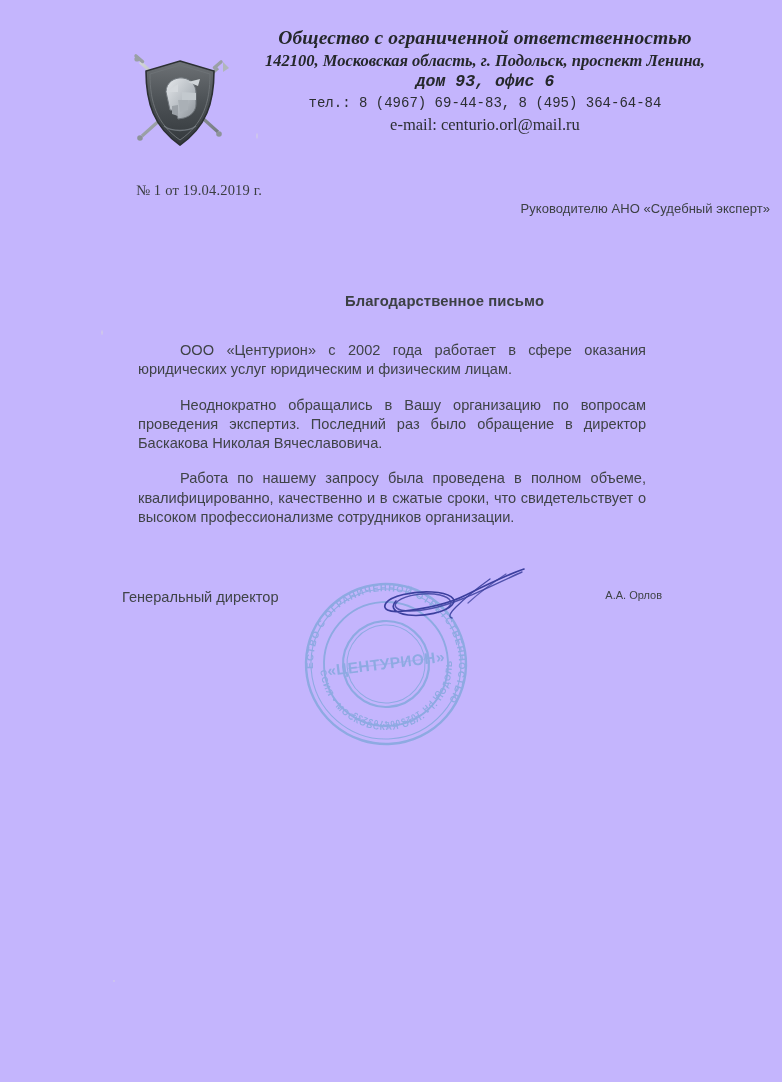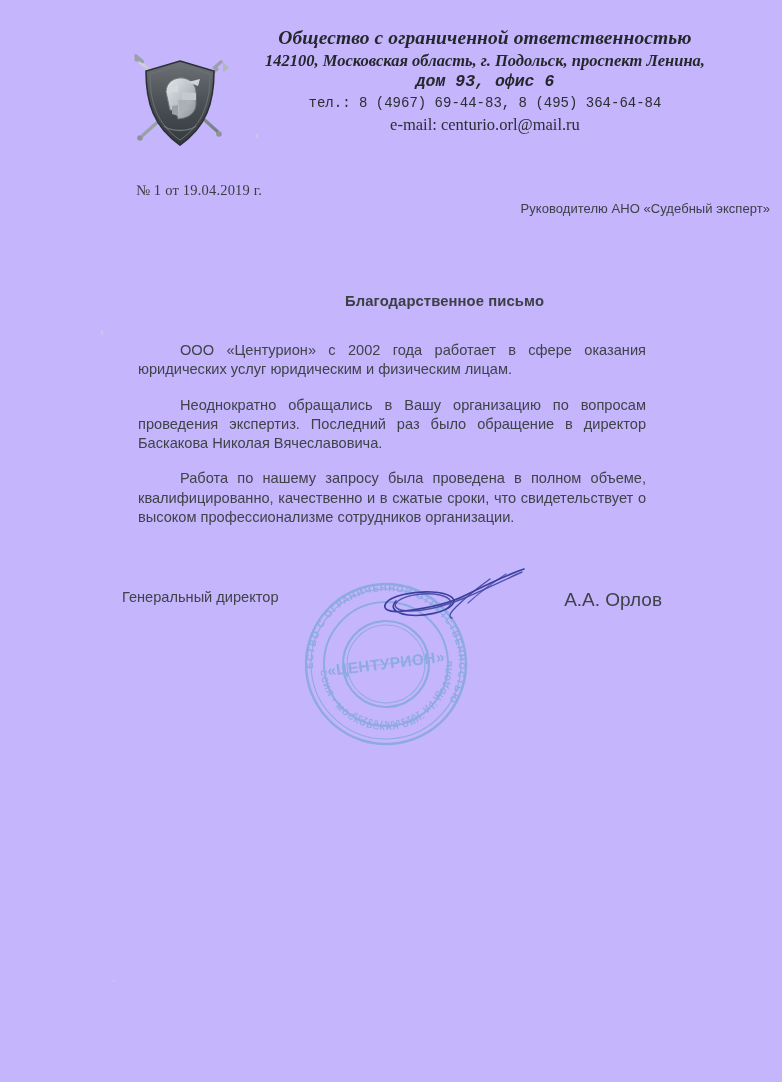"А.А. Орлов" .sig-name { font-size: 19px -> 11px }
